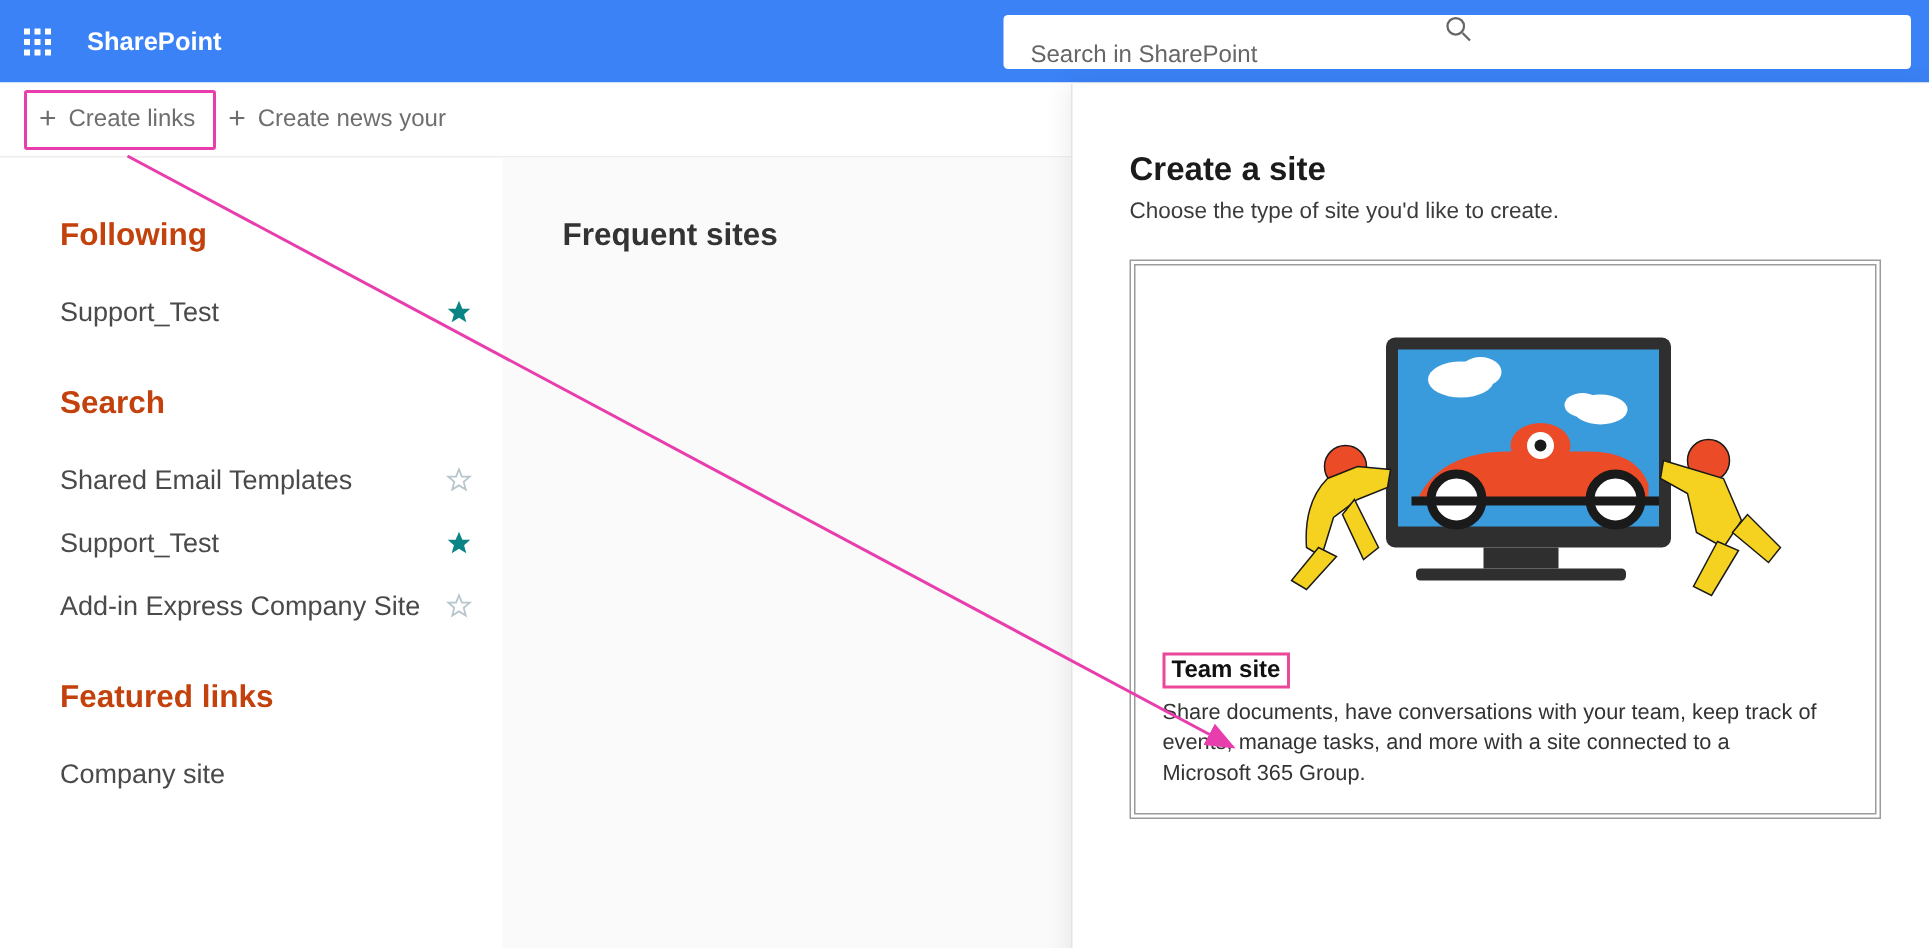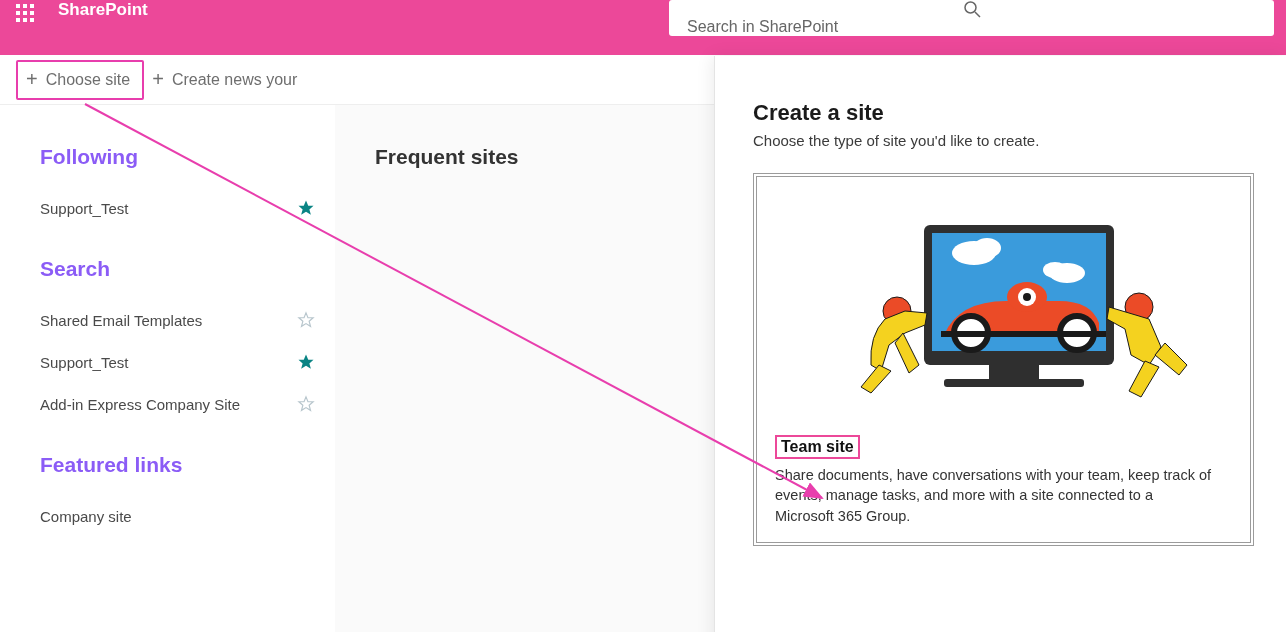"SharePoint" .header { align-items: none -> center; background: #ec4899 -> #3b82f6 }
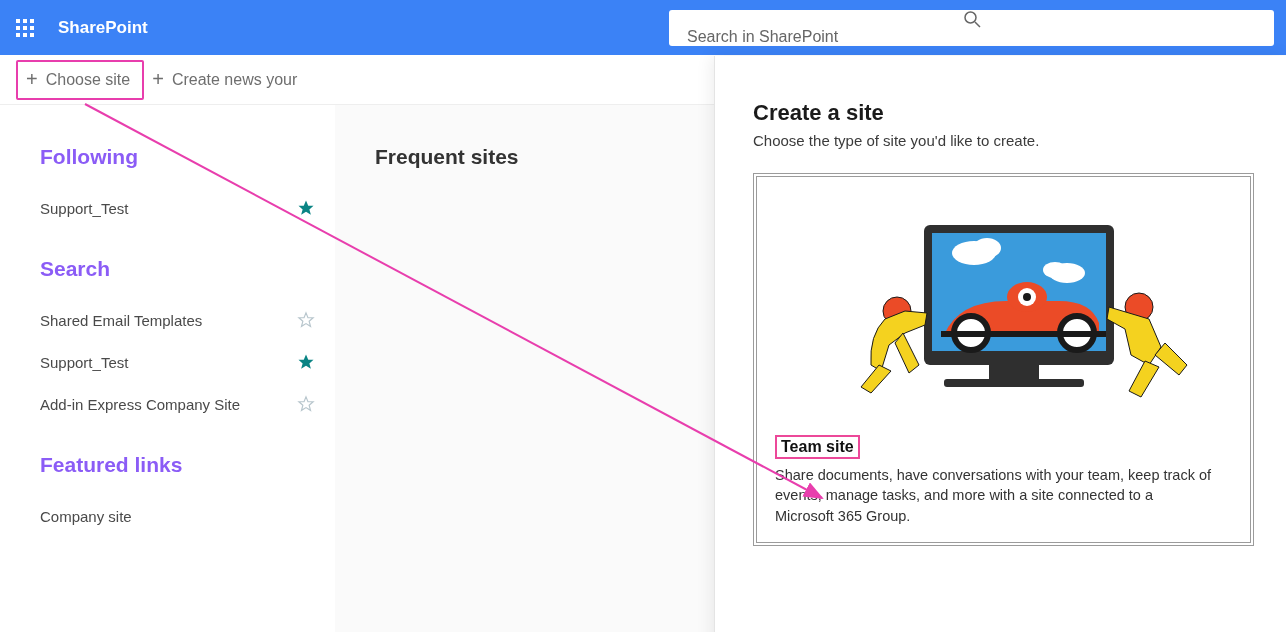"Choose site" span { text: Choose site -> Create links }
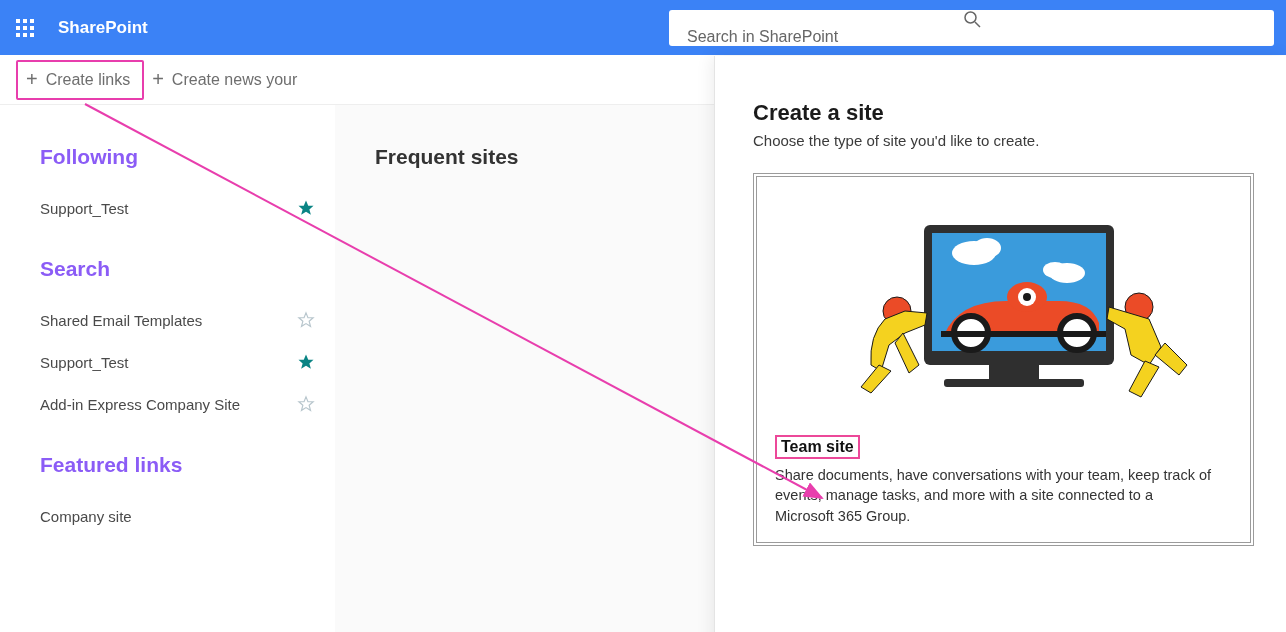"Following" .nav-section-title { color: #8b5cf6 -> #c2410c }
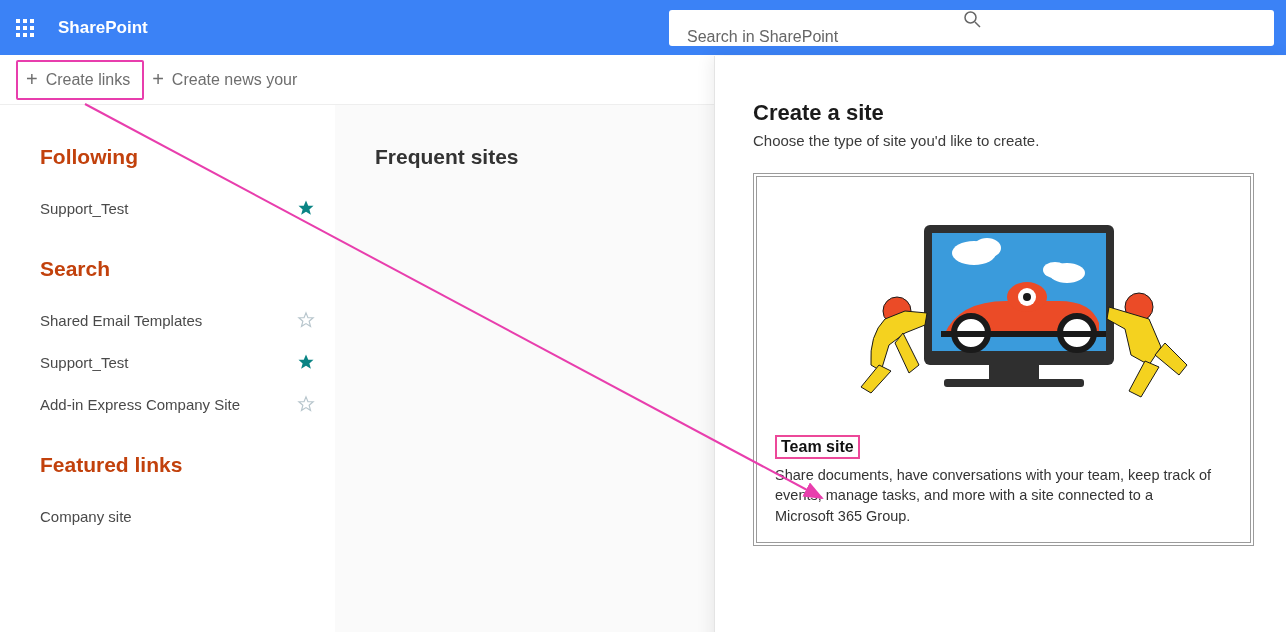"Support_Test" .nav-link-row { font-size: 15px -> 18px }
